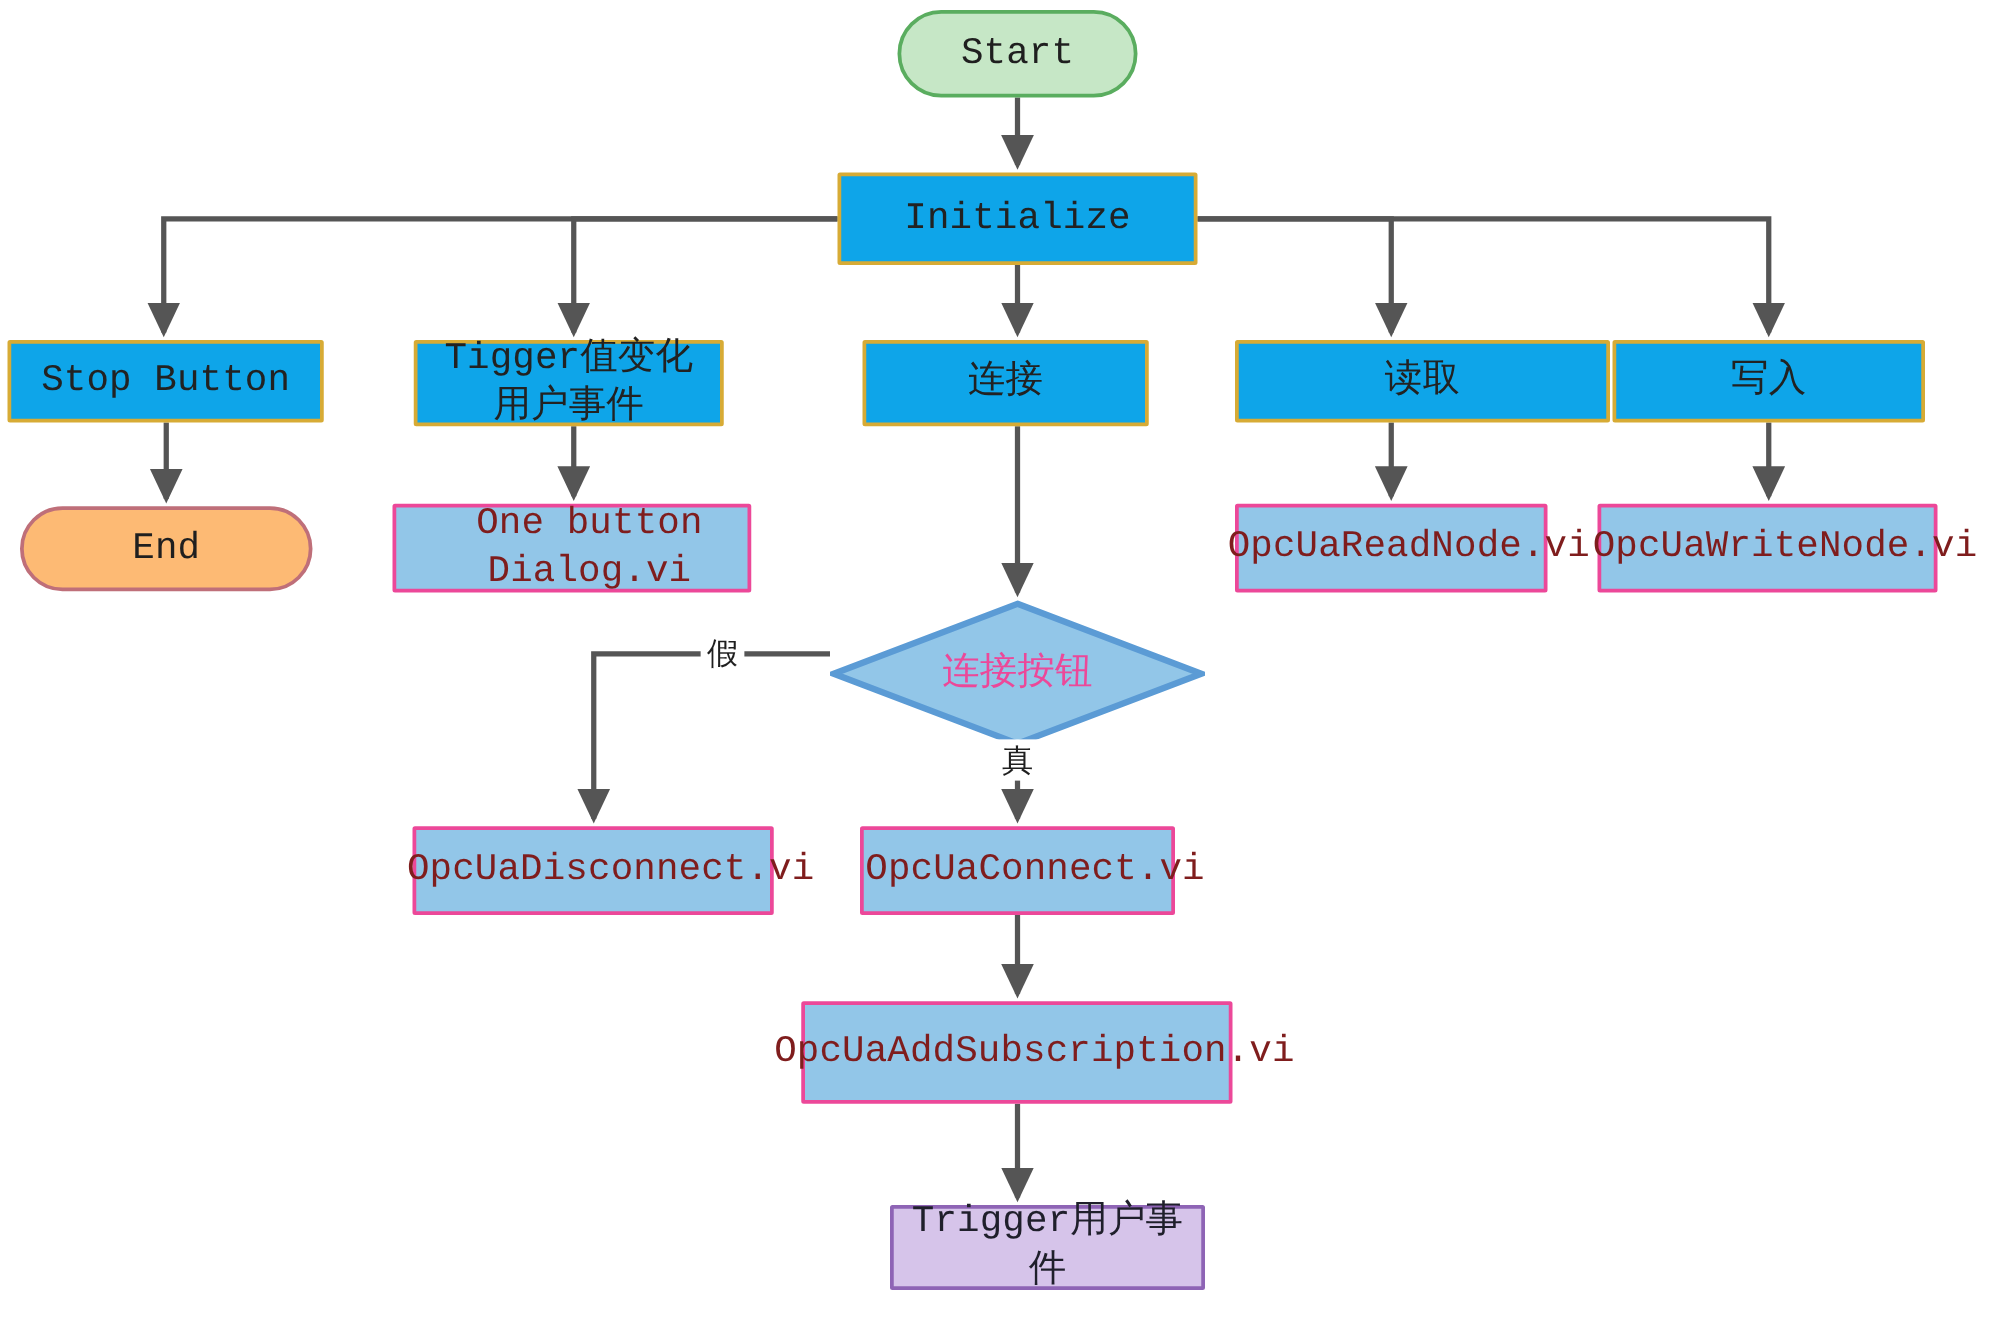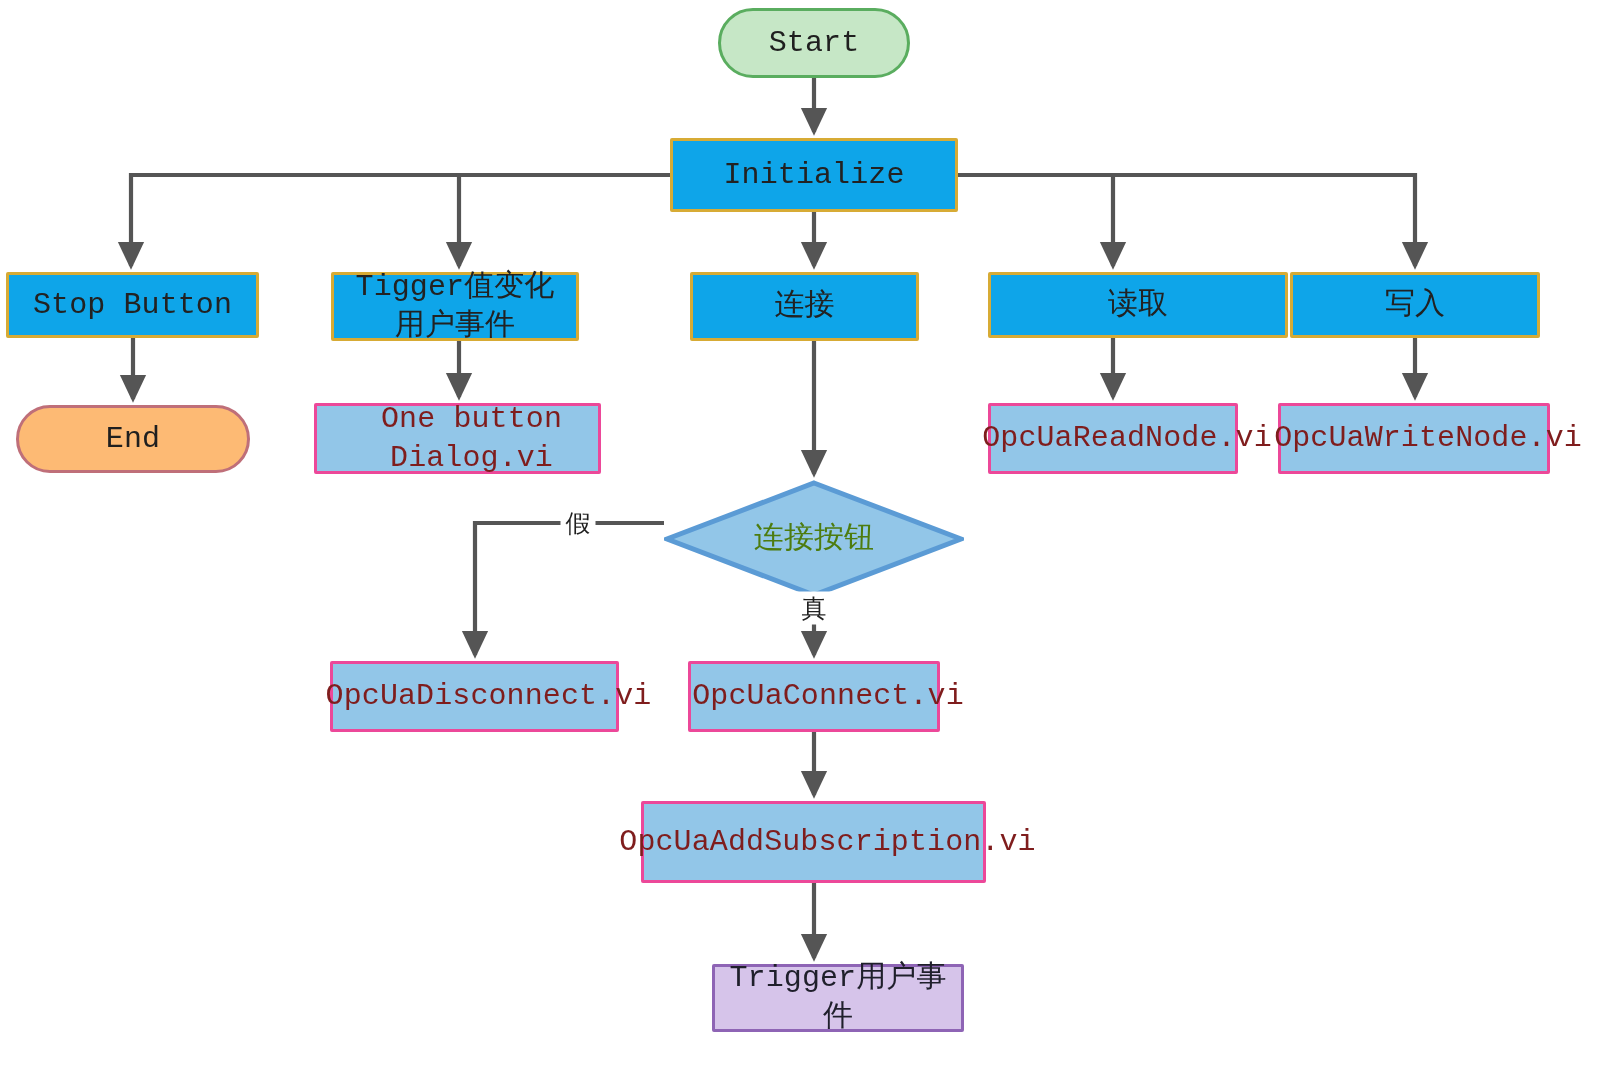"连接按钮" .node.decision { color: #4d7c0f -> #ec4899 }
